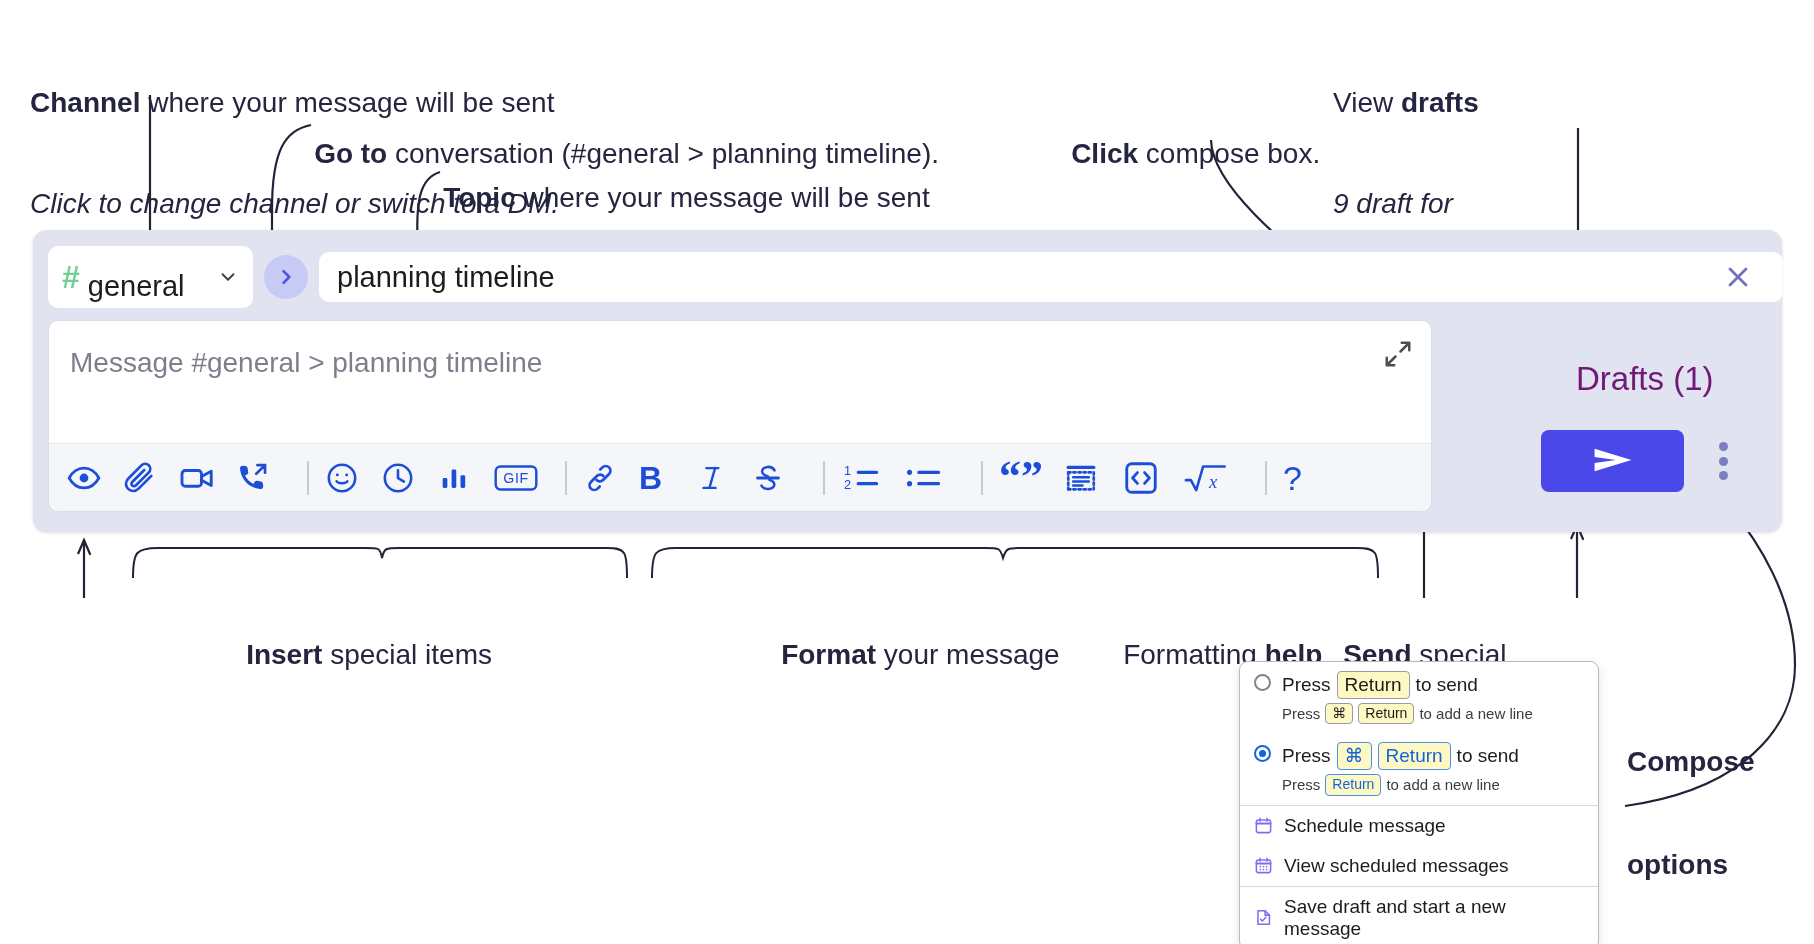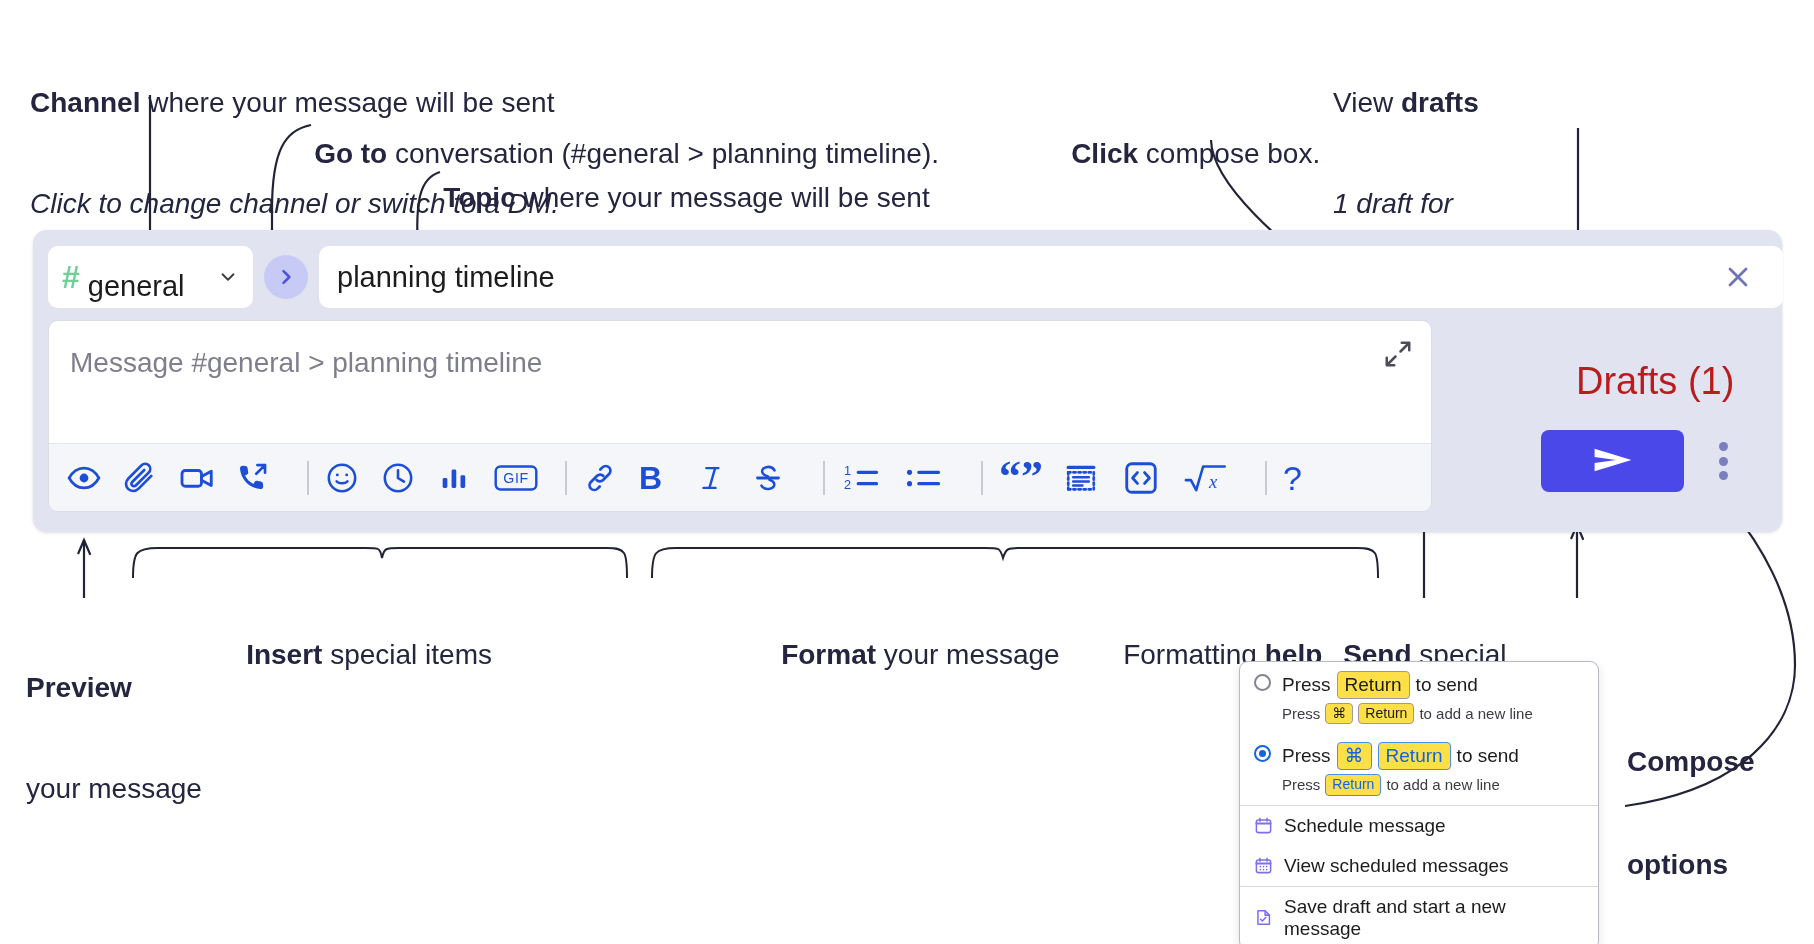"1 draft for" div.it { text: 1 -> 9 }
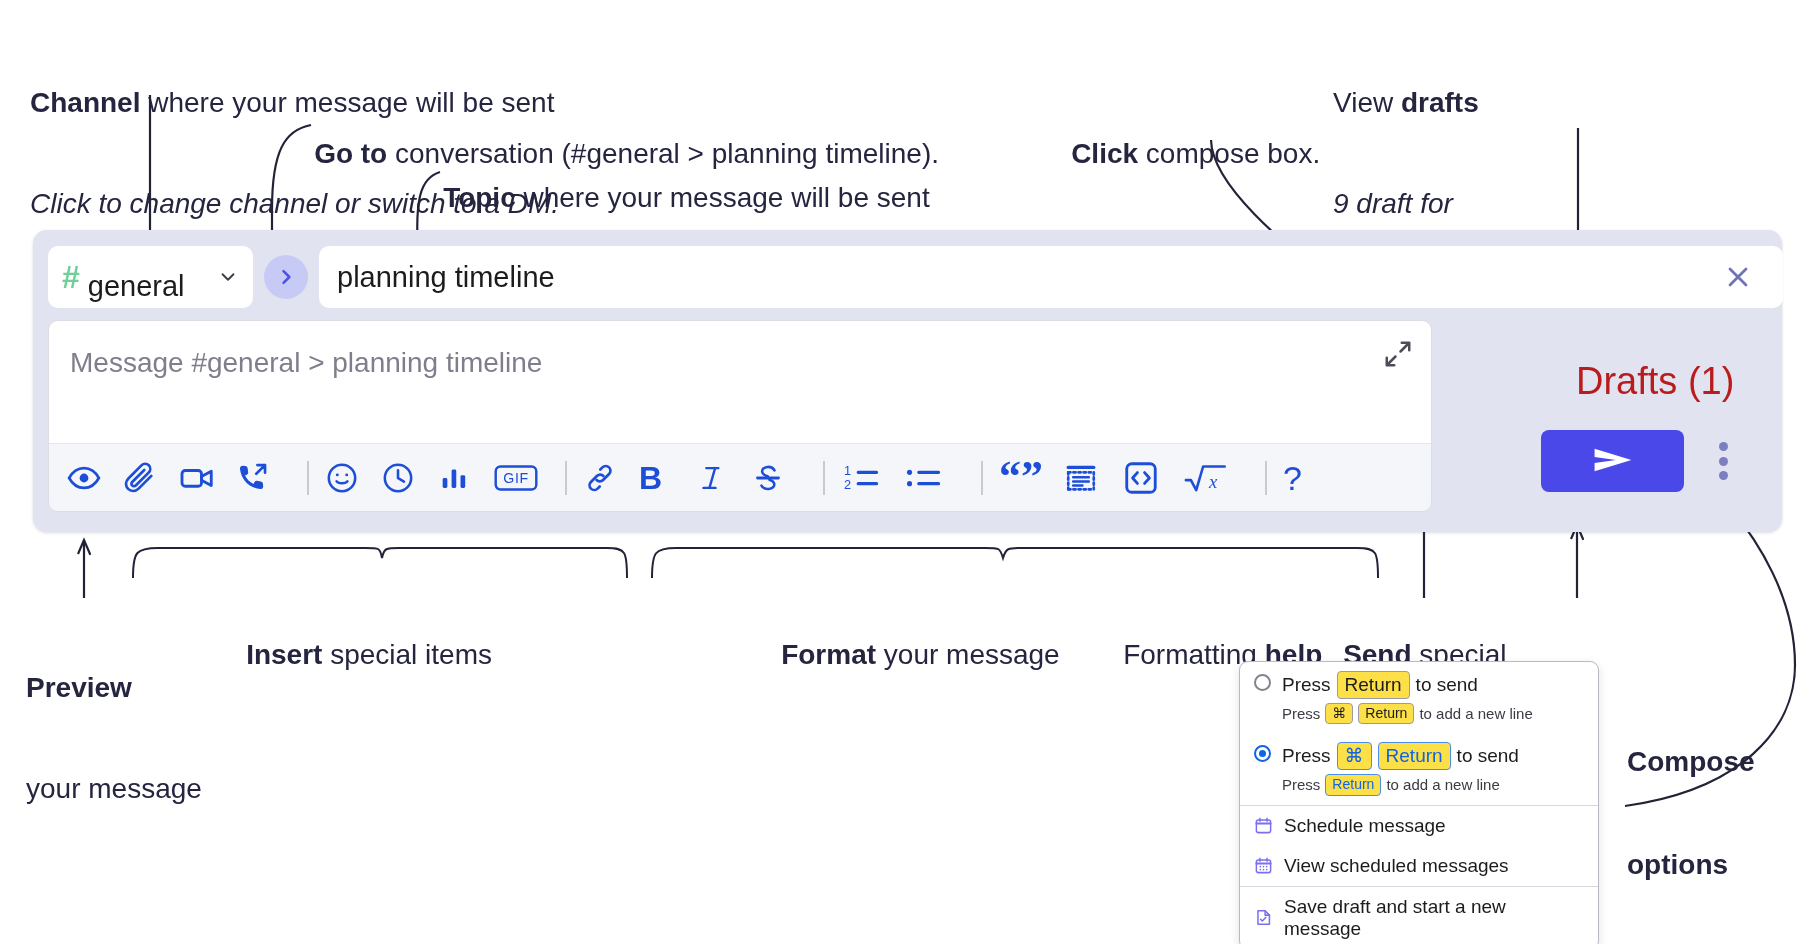"planning timeline" #topic-field { height: 62px -> 50px }
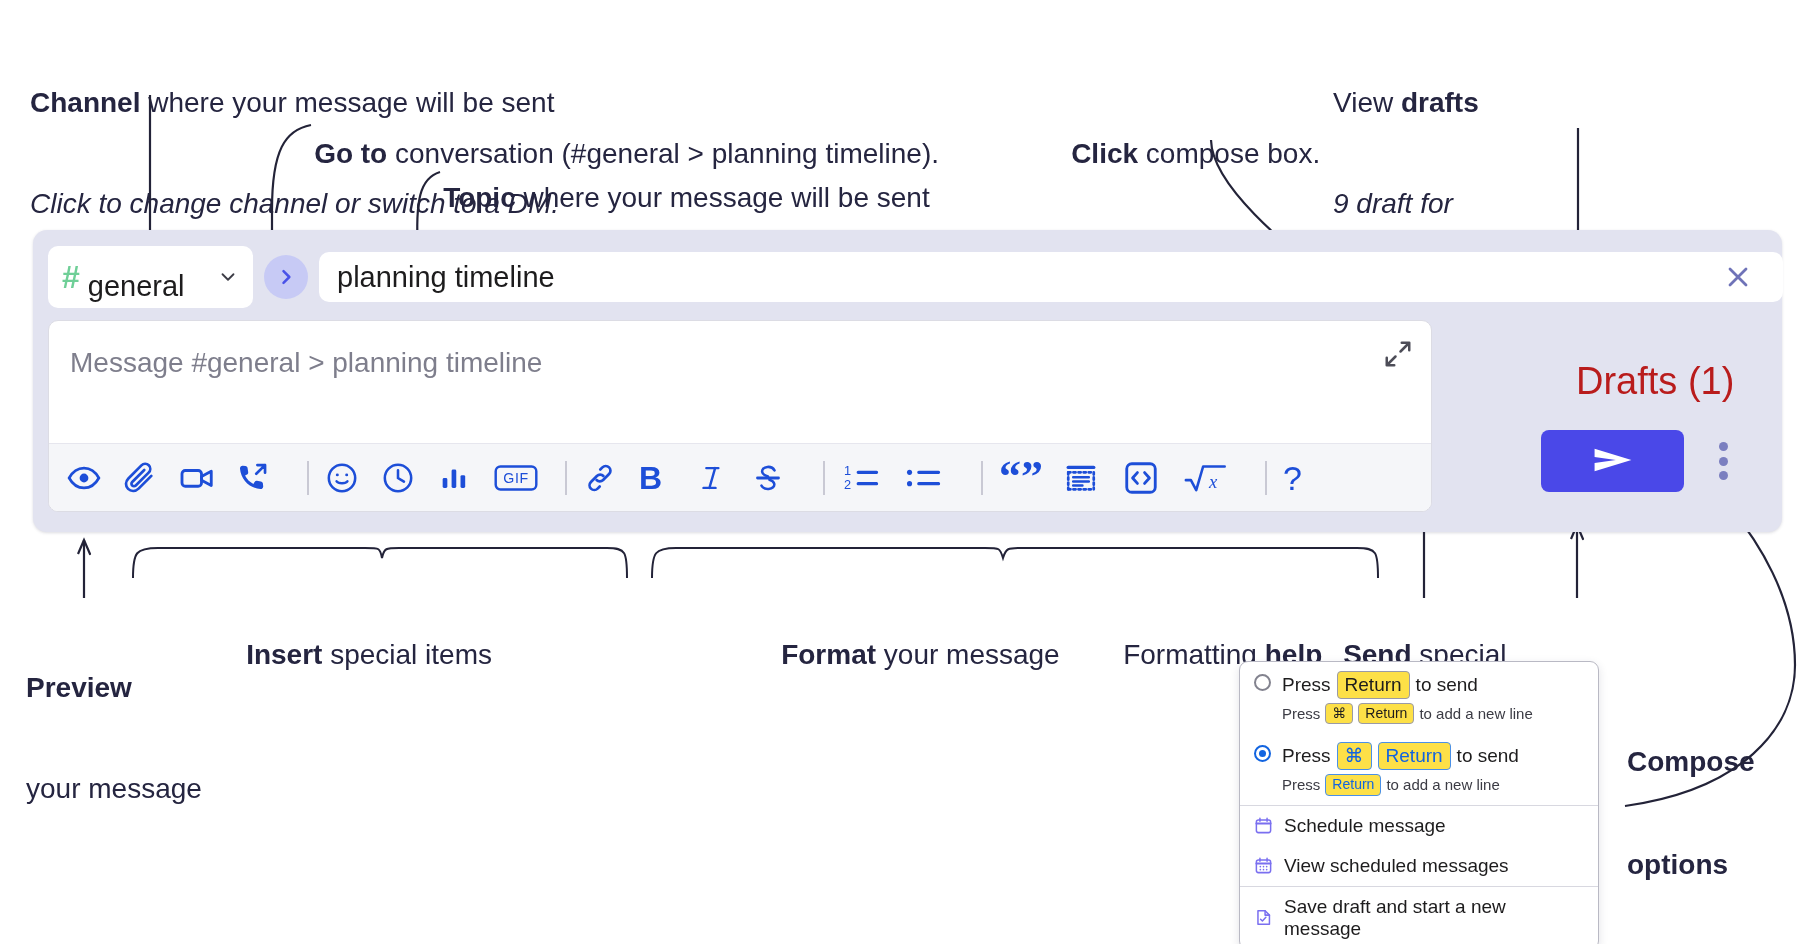"Drafts (1)" #drafts-link { color: #b91c1c -> #701a75; font-size: 38px -> 33px }
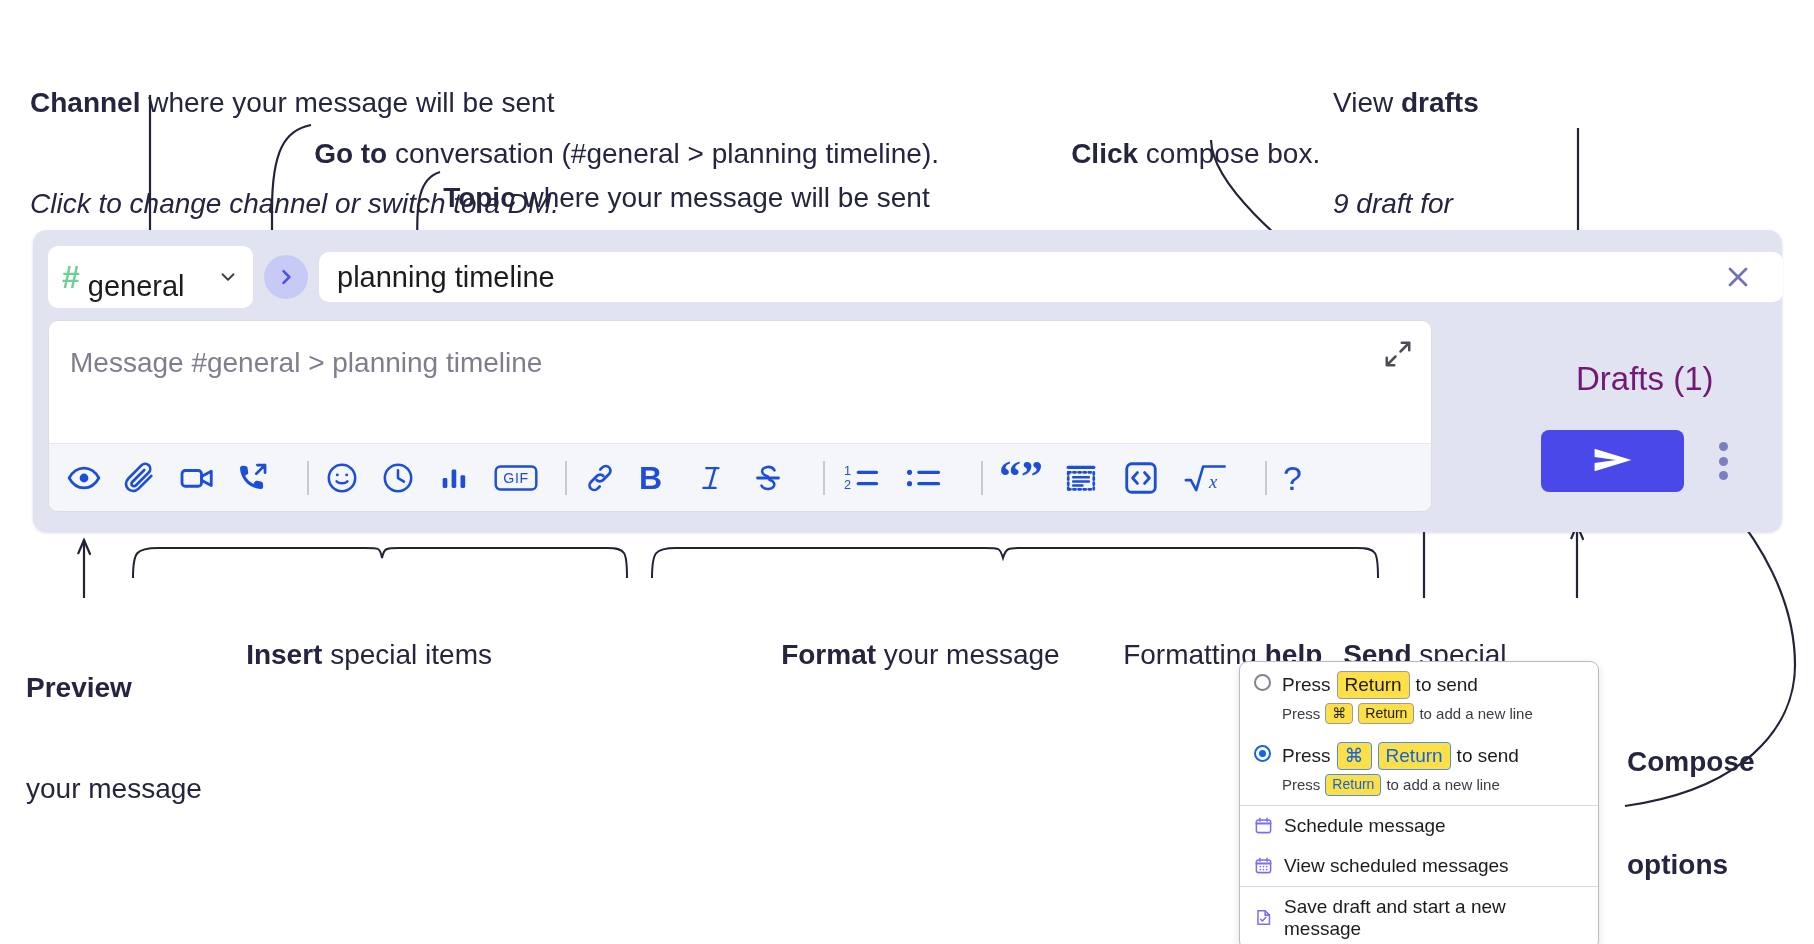"Preview" div.anno { html: <div> <div><b>Preview</b></div> <div>your message</div> </div> -> none }
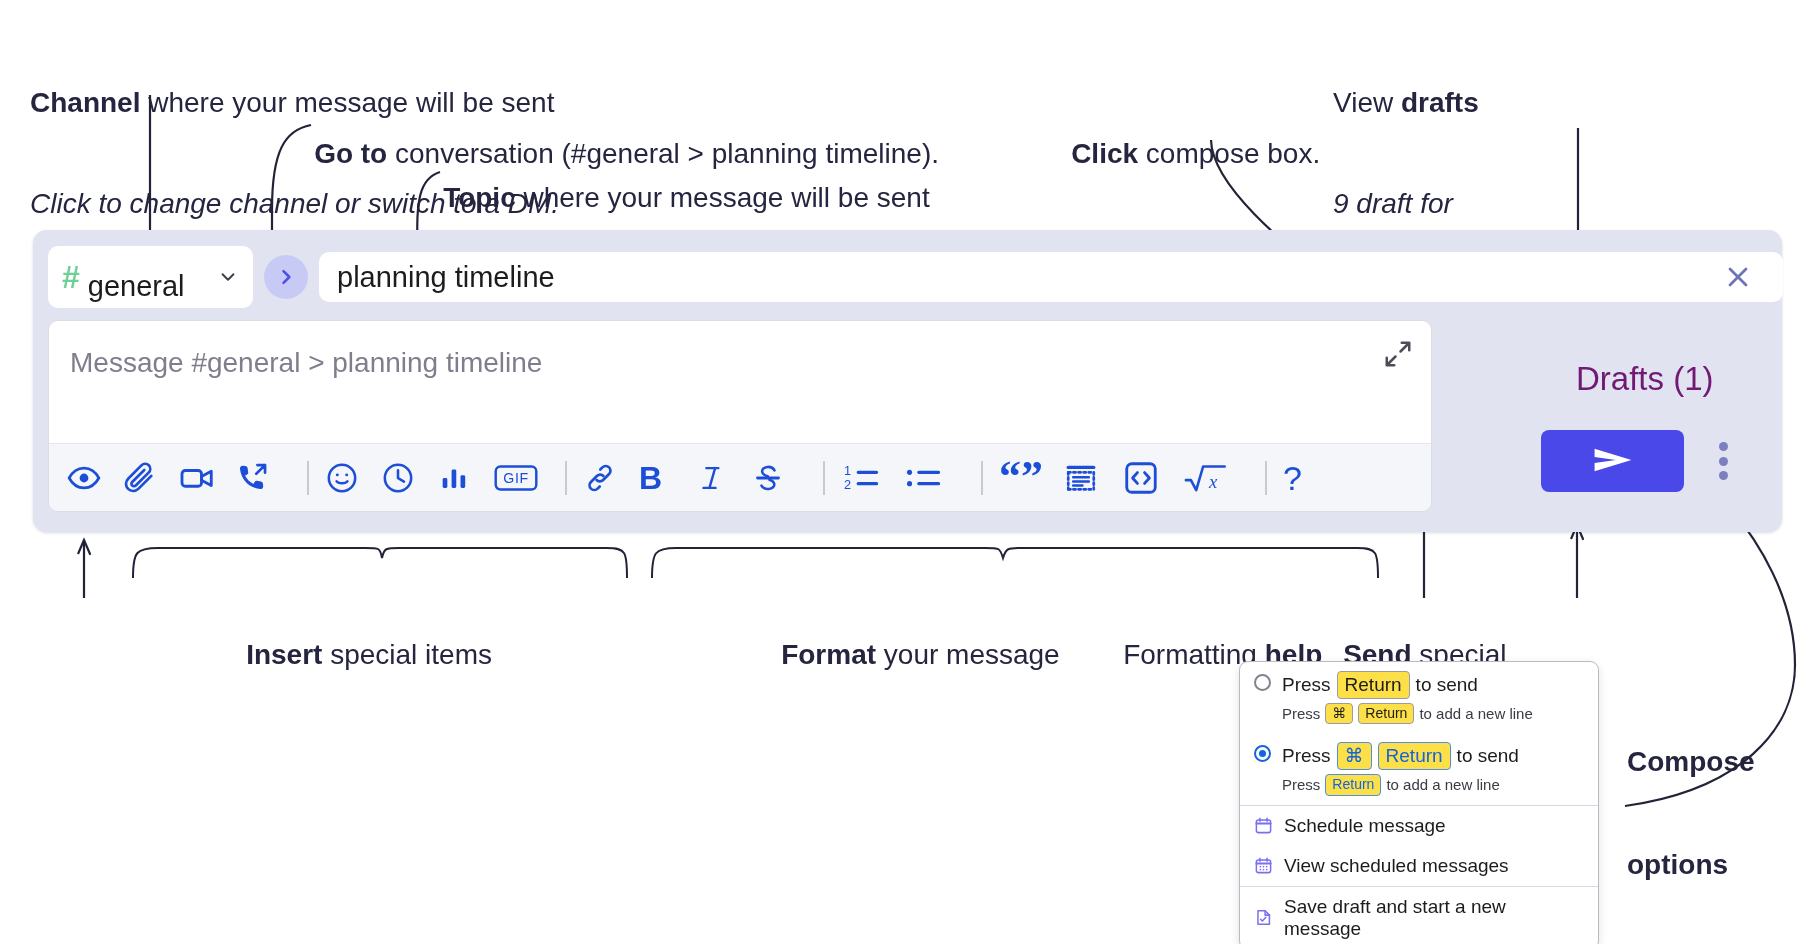"Return" .key { background: #fde047 -> #fef9c3 }
